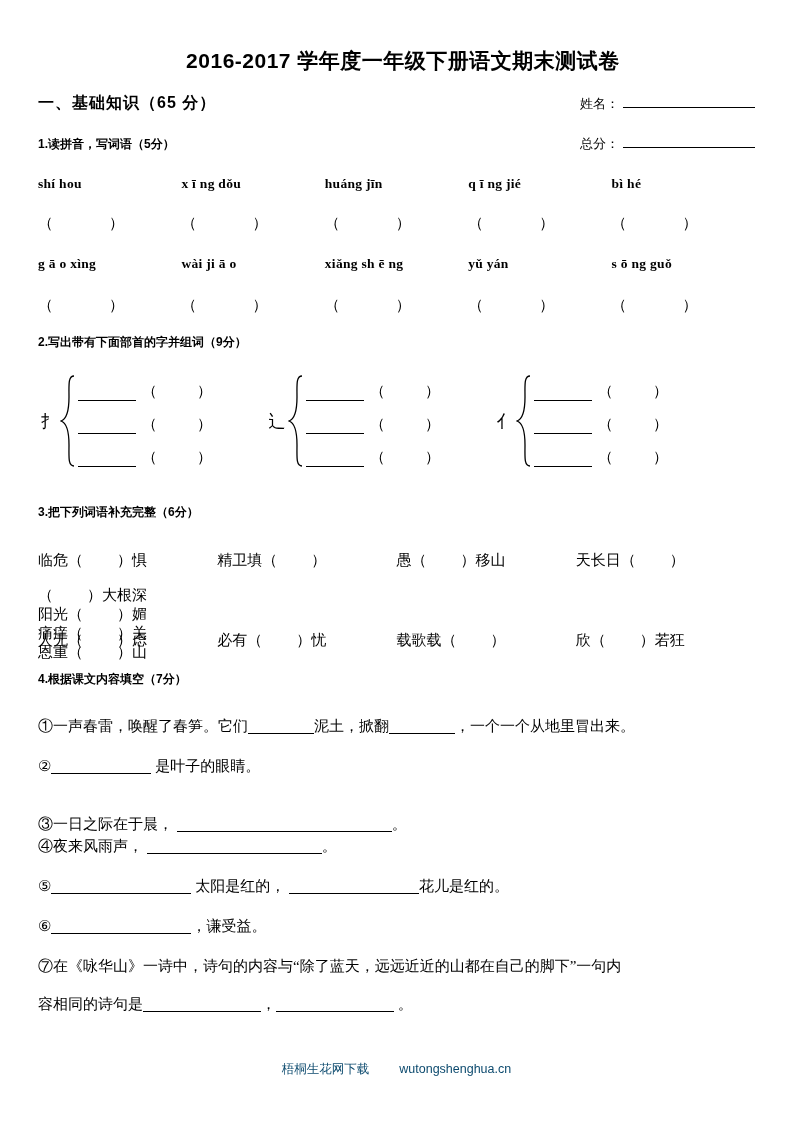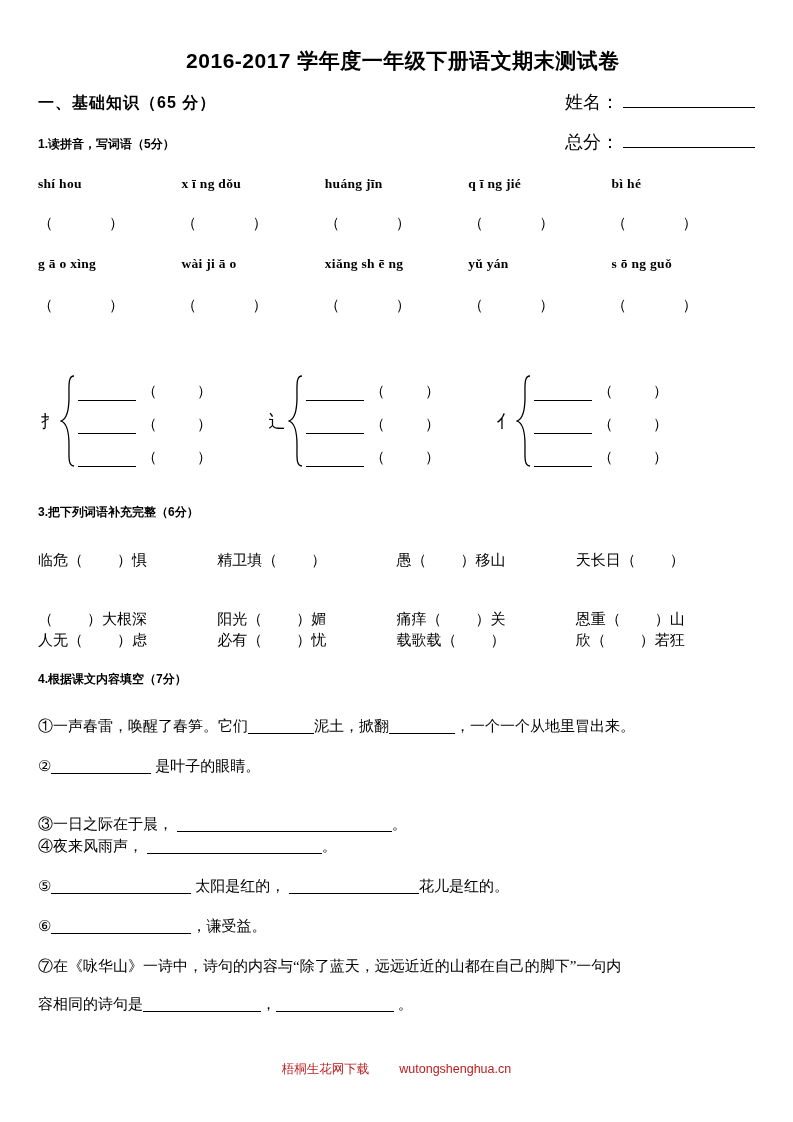"姓名：" .meta-label { font-size: 18px -> 13px }
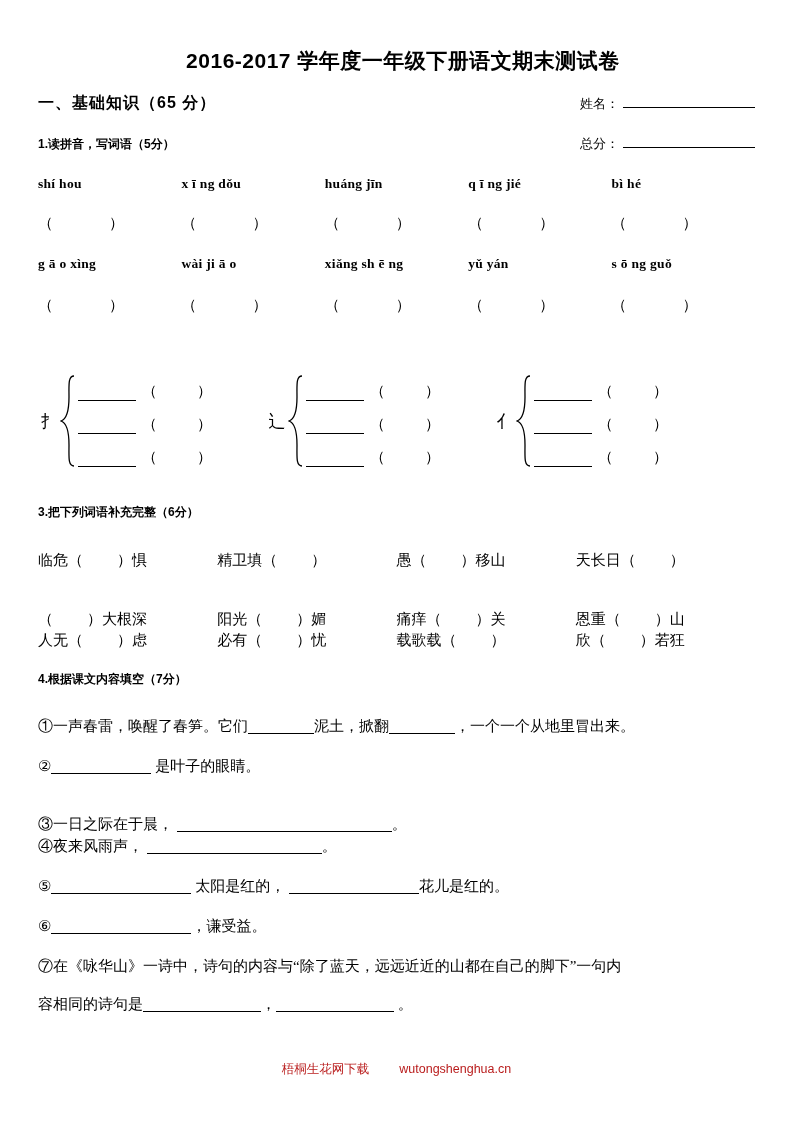"2.写出带有下面部首的字并组词（9分）" div.row { html: none -> <div> <span>2.写出带有下面部首的字并组词（9分）</span> </div> }
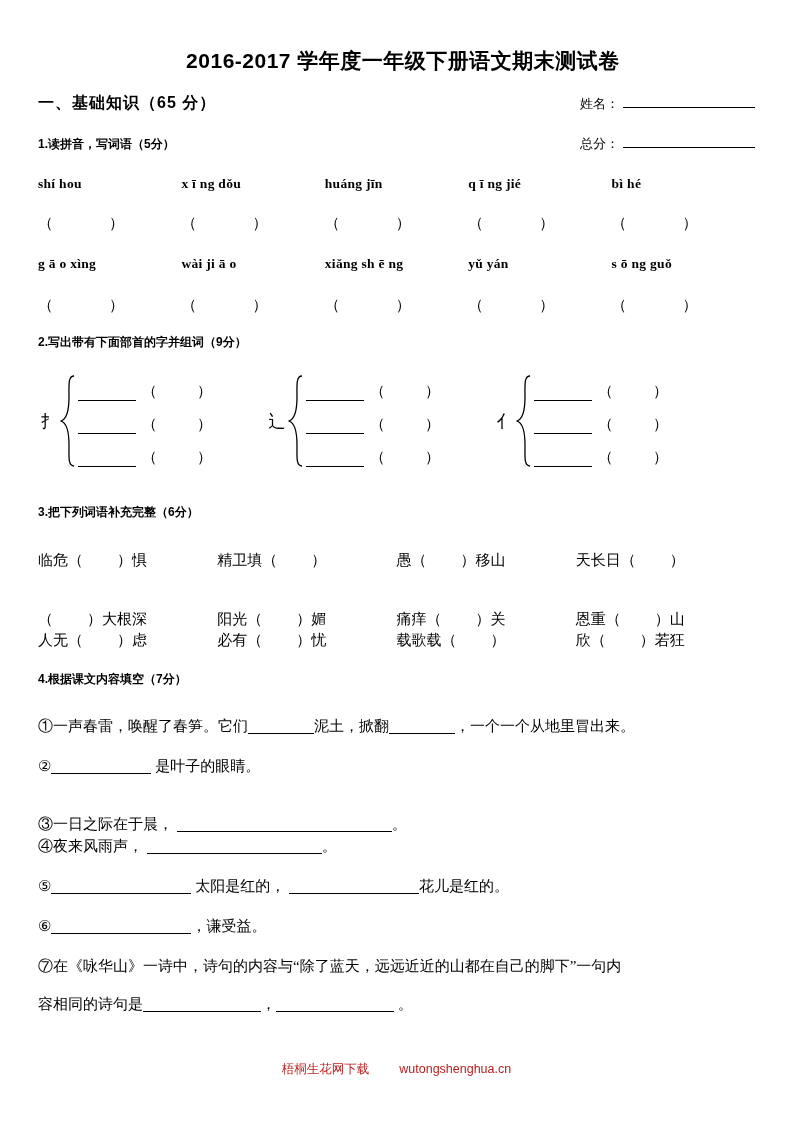"（ ）大根深" div.idiom-row { flex-direction: none -> column; top: 610px -> 586px }
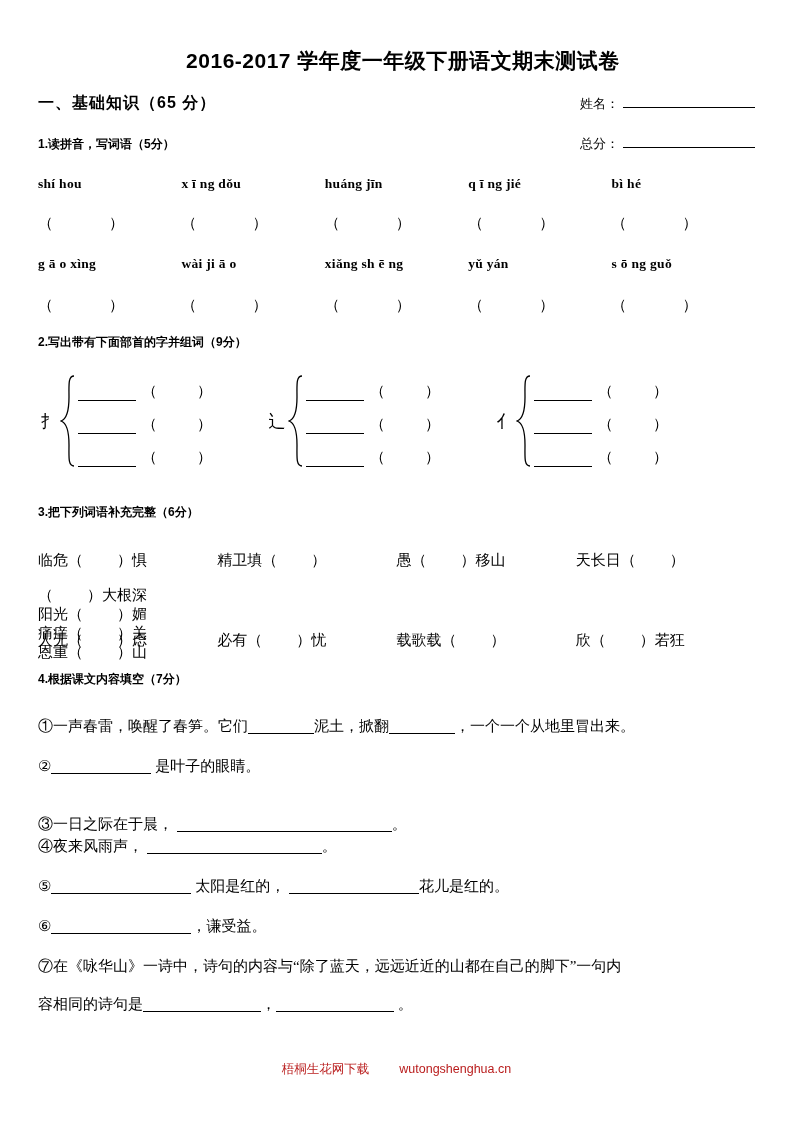"梧桐生花网下载 wutongshenghua.cn" .footer { color: #b91c1c -> #0c4a6e }
